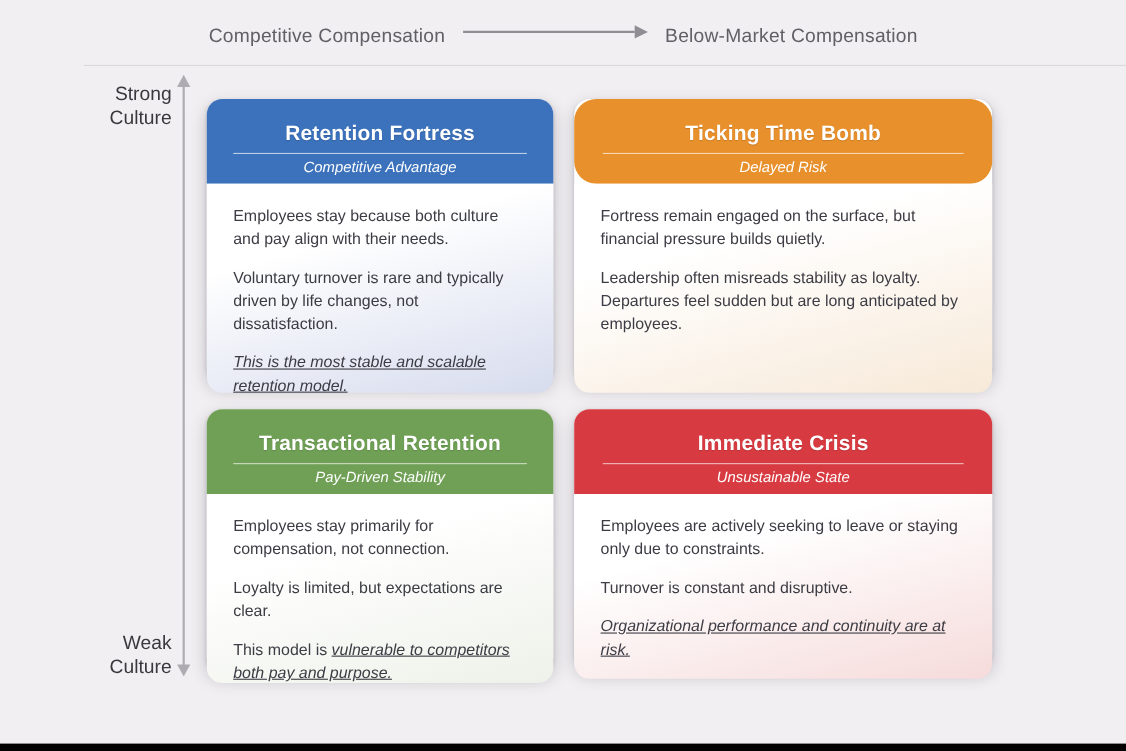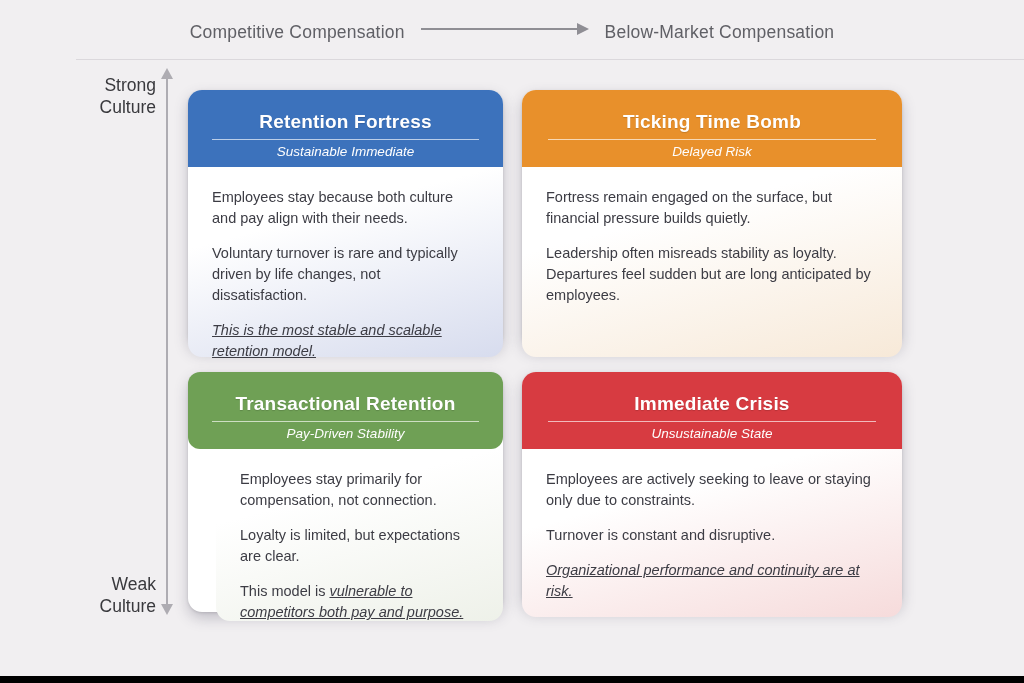"Ticking Time Bomb" header.card-header { border-radius: none -> 20px }
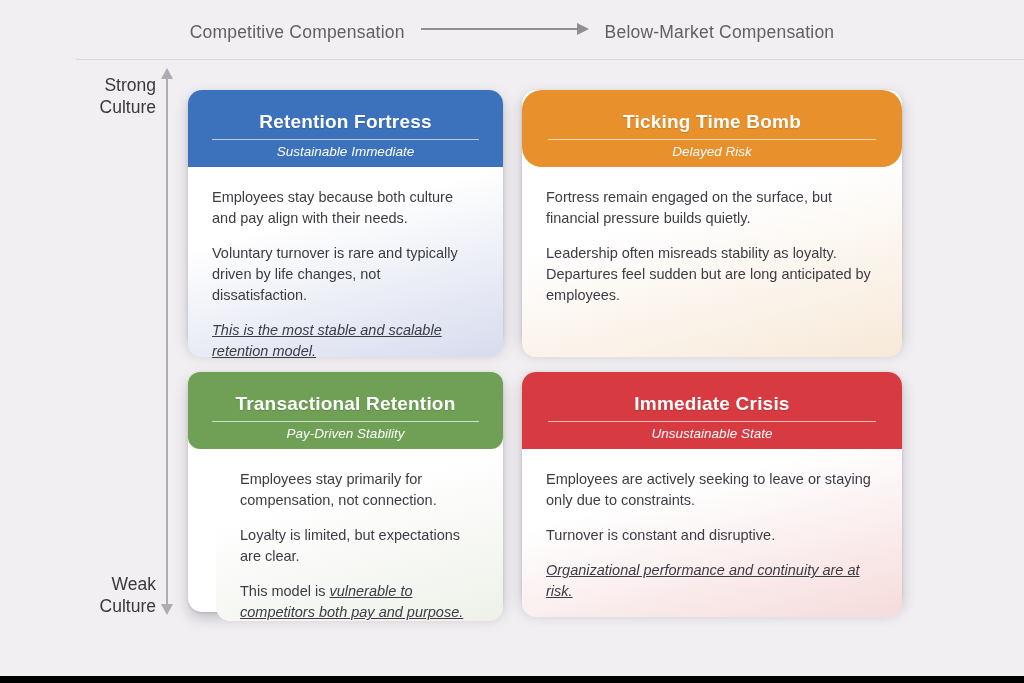"Sustainable Immediate" div.card-subtitle { text: Sustainable Immediate -> Competitive Advantage }
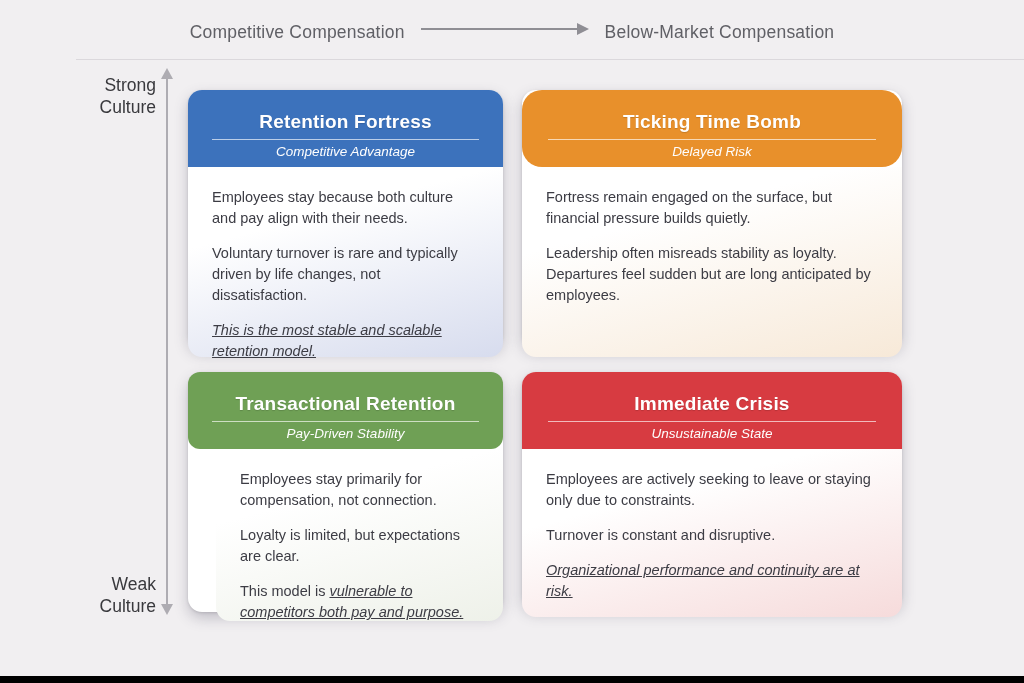"Transactional Retention" header.card-header { border-radius: 12px -> none }
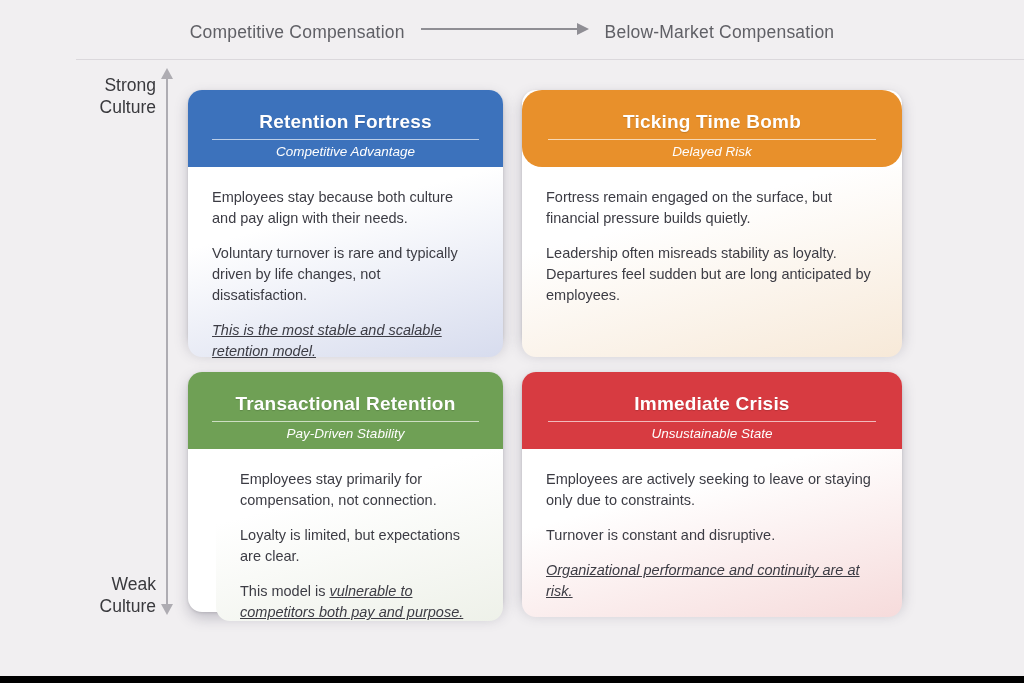"Employees stay primarily for" div.card-body { margin-left: 28px -> none }
